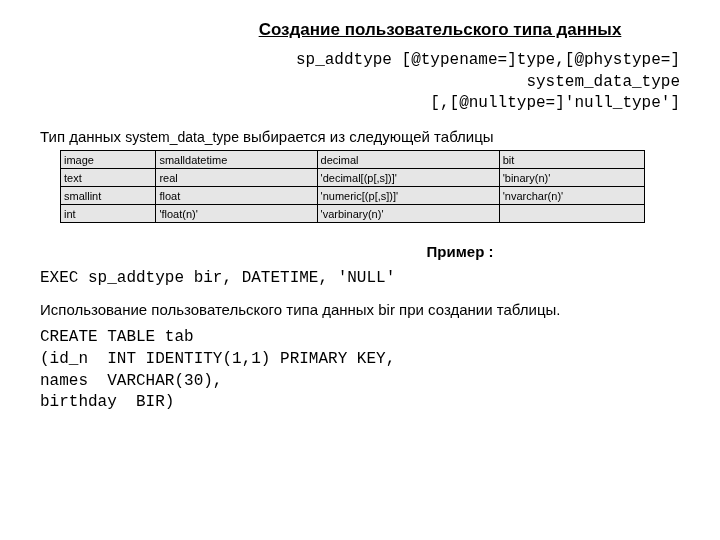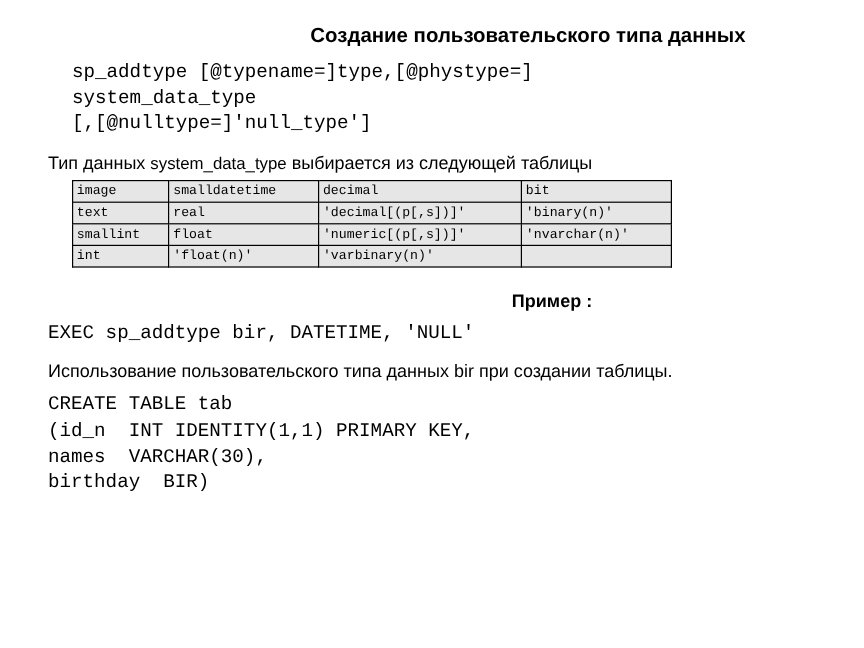"Создание пользовательского типа данных" .title { text-decoration: none -> underline }
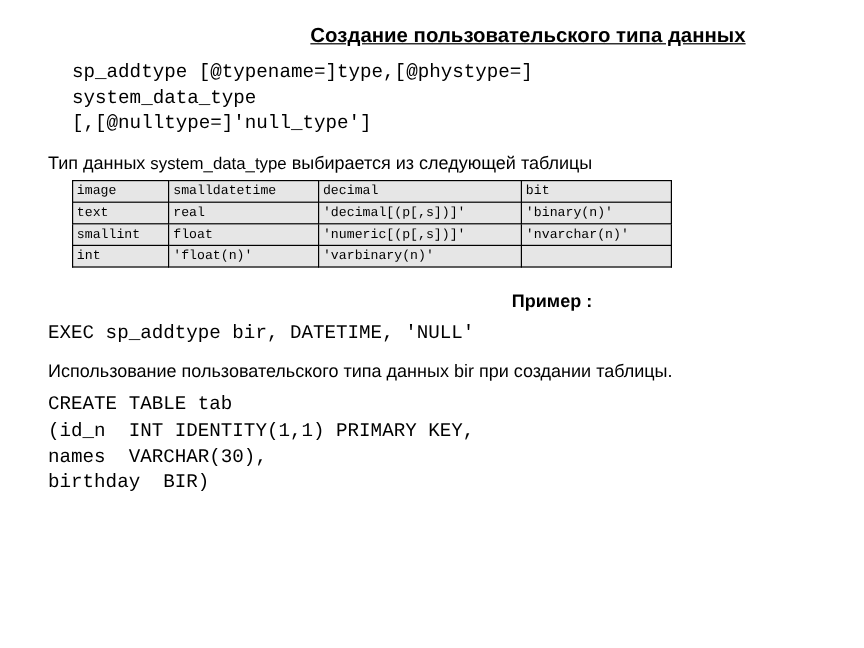"sp_addtype [@typename=]type,[@phystype=]" .code-block { text-align: none -> right }
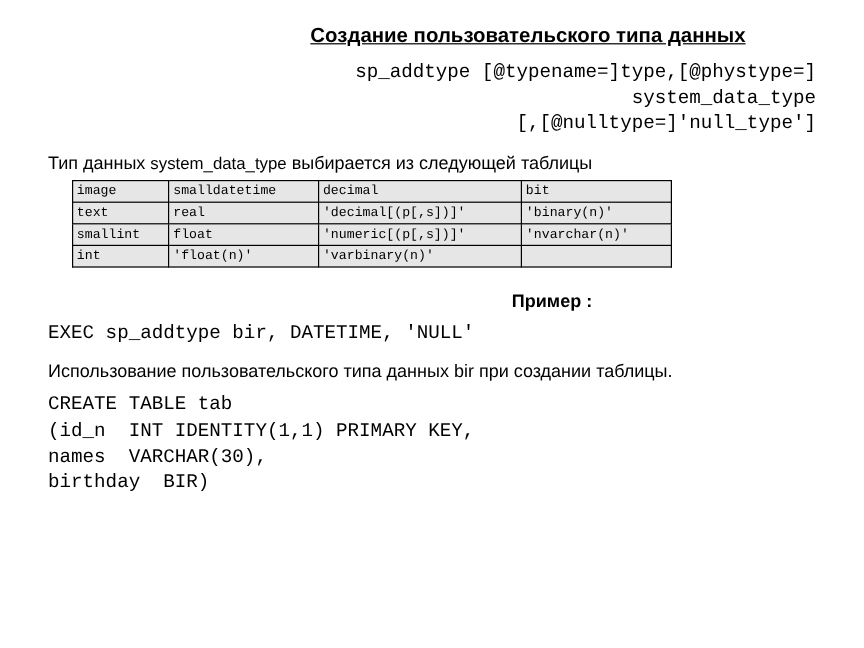"image" table { font-family: Liberation Mono, monospace -> Liberation Sans, sans-serif; width: 500px -> 585px }
